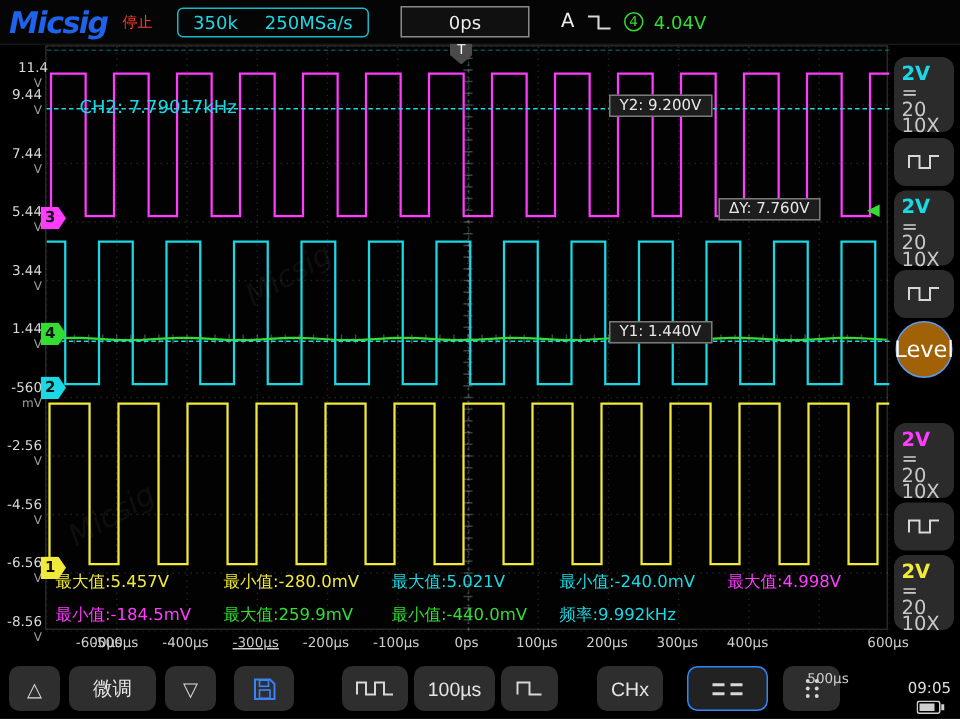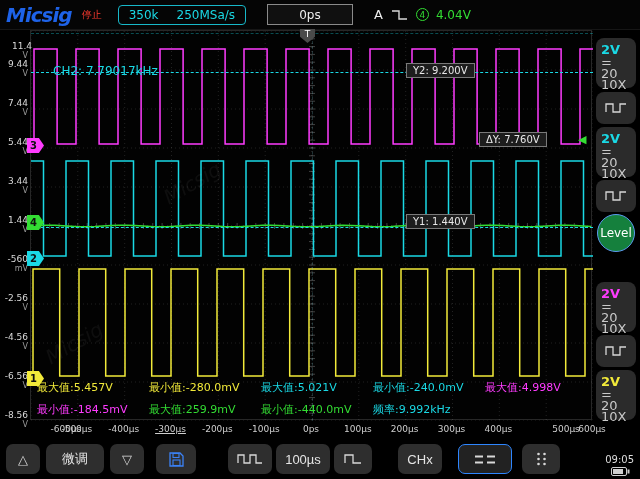"Level" .levelbtn { background: #15803d -> #a16207; font-size: 12px -> 15px }
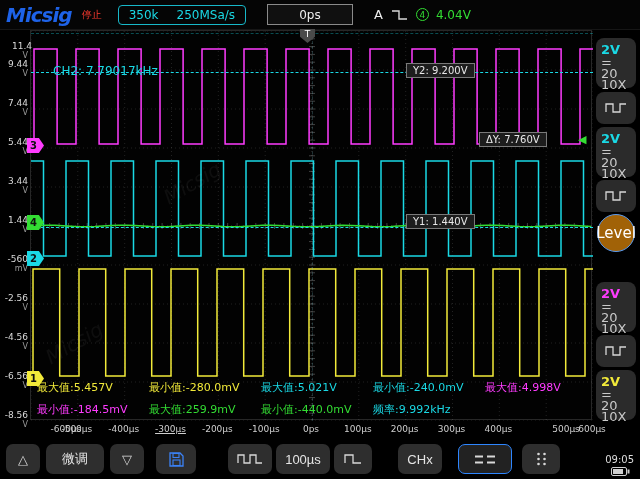"500µs" div.tlabel { left: 566px -> 552px; margin-top: none -> 24px }
